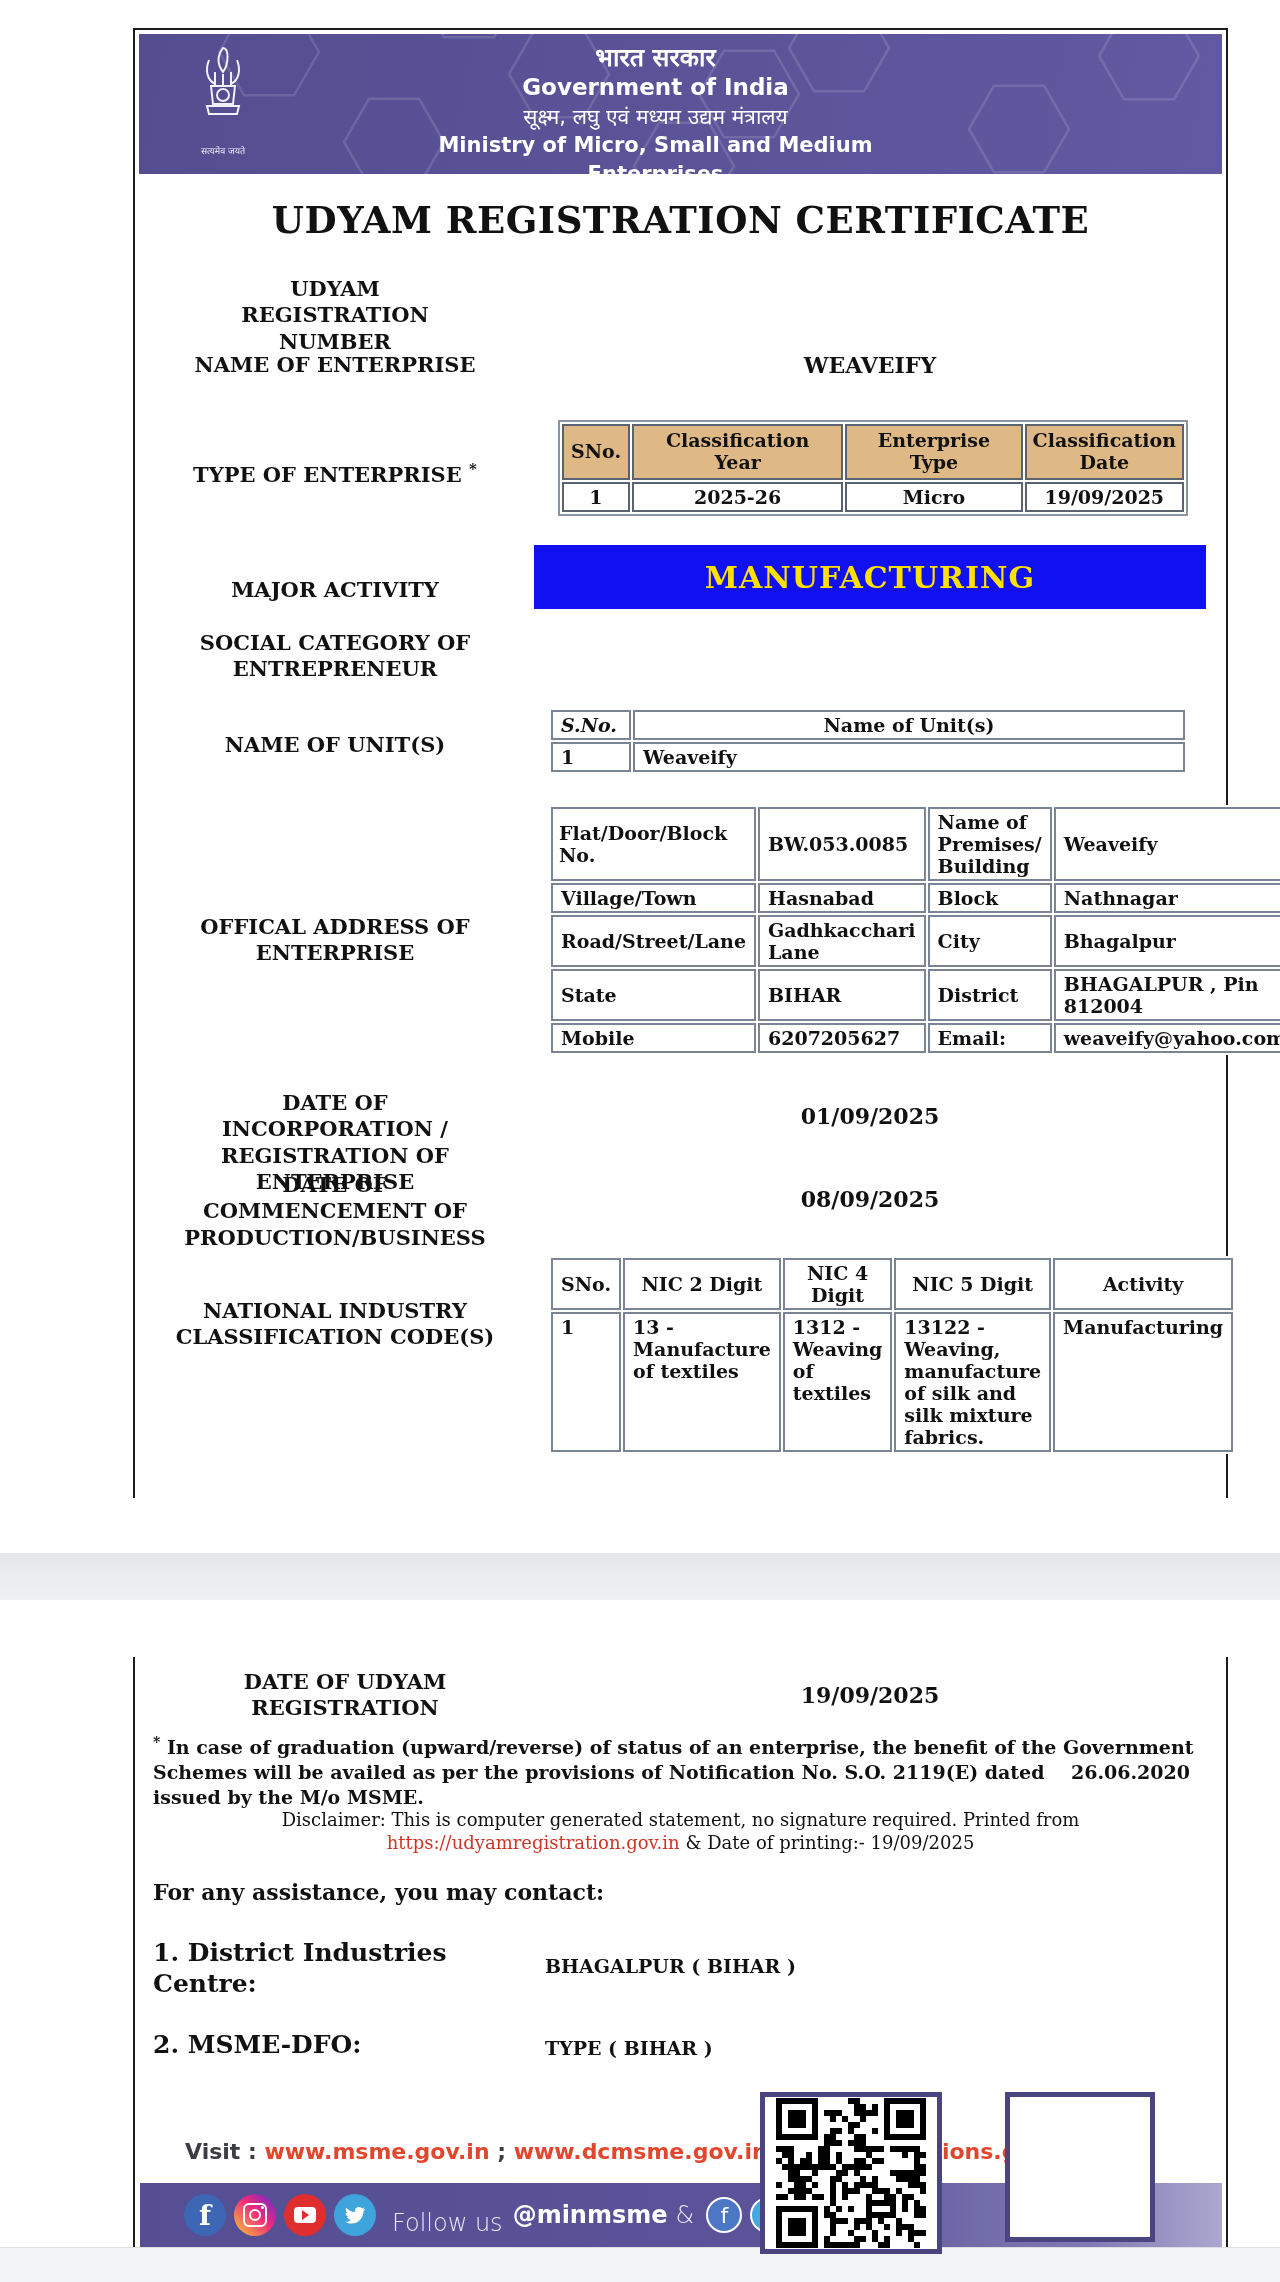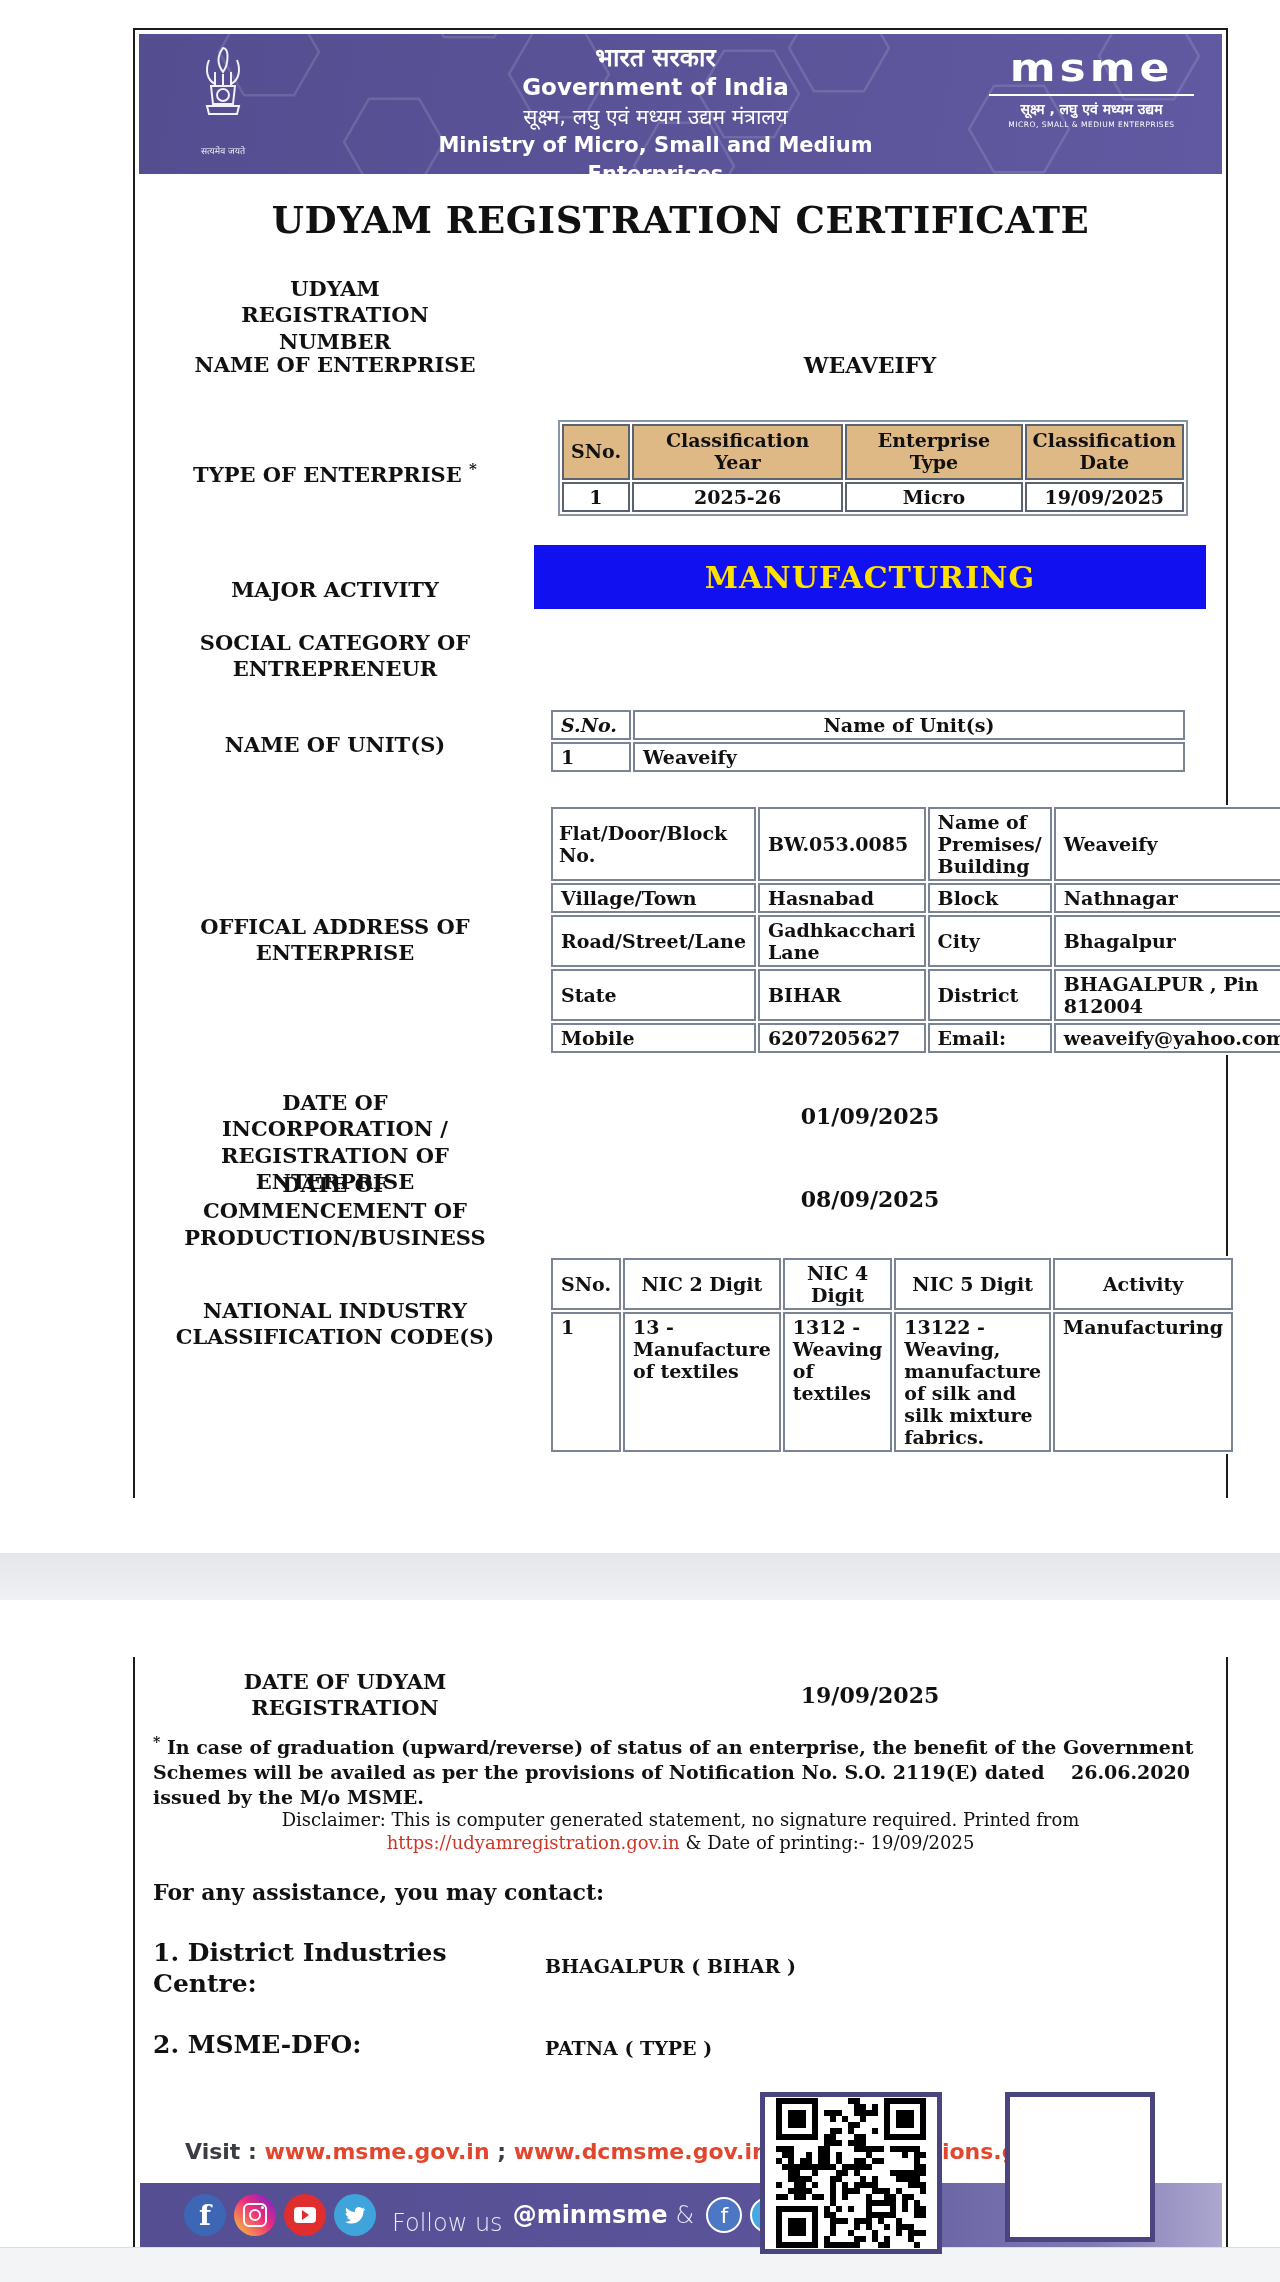"msme" div.msme-logo { html: <div> <div>msme</div> <div>सूक्ष्म , लघु एवं मध्यम उद्यम</div> <div>MICRO, SMALL &amp; MEDIUM ENTERPRISES</div> </div> -> none }
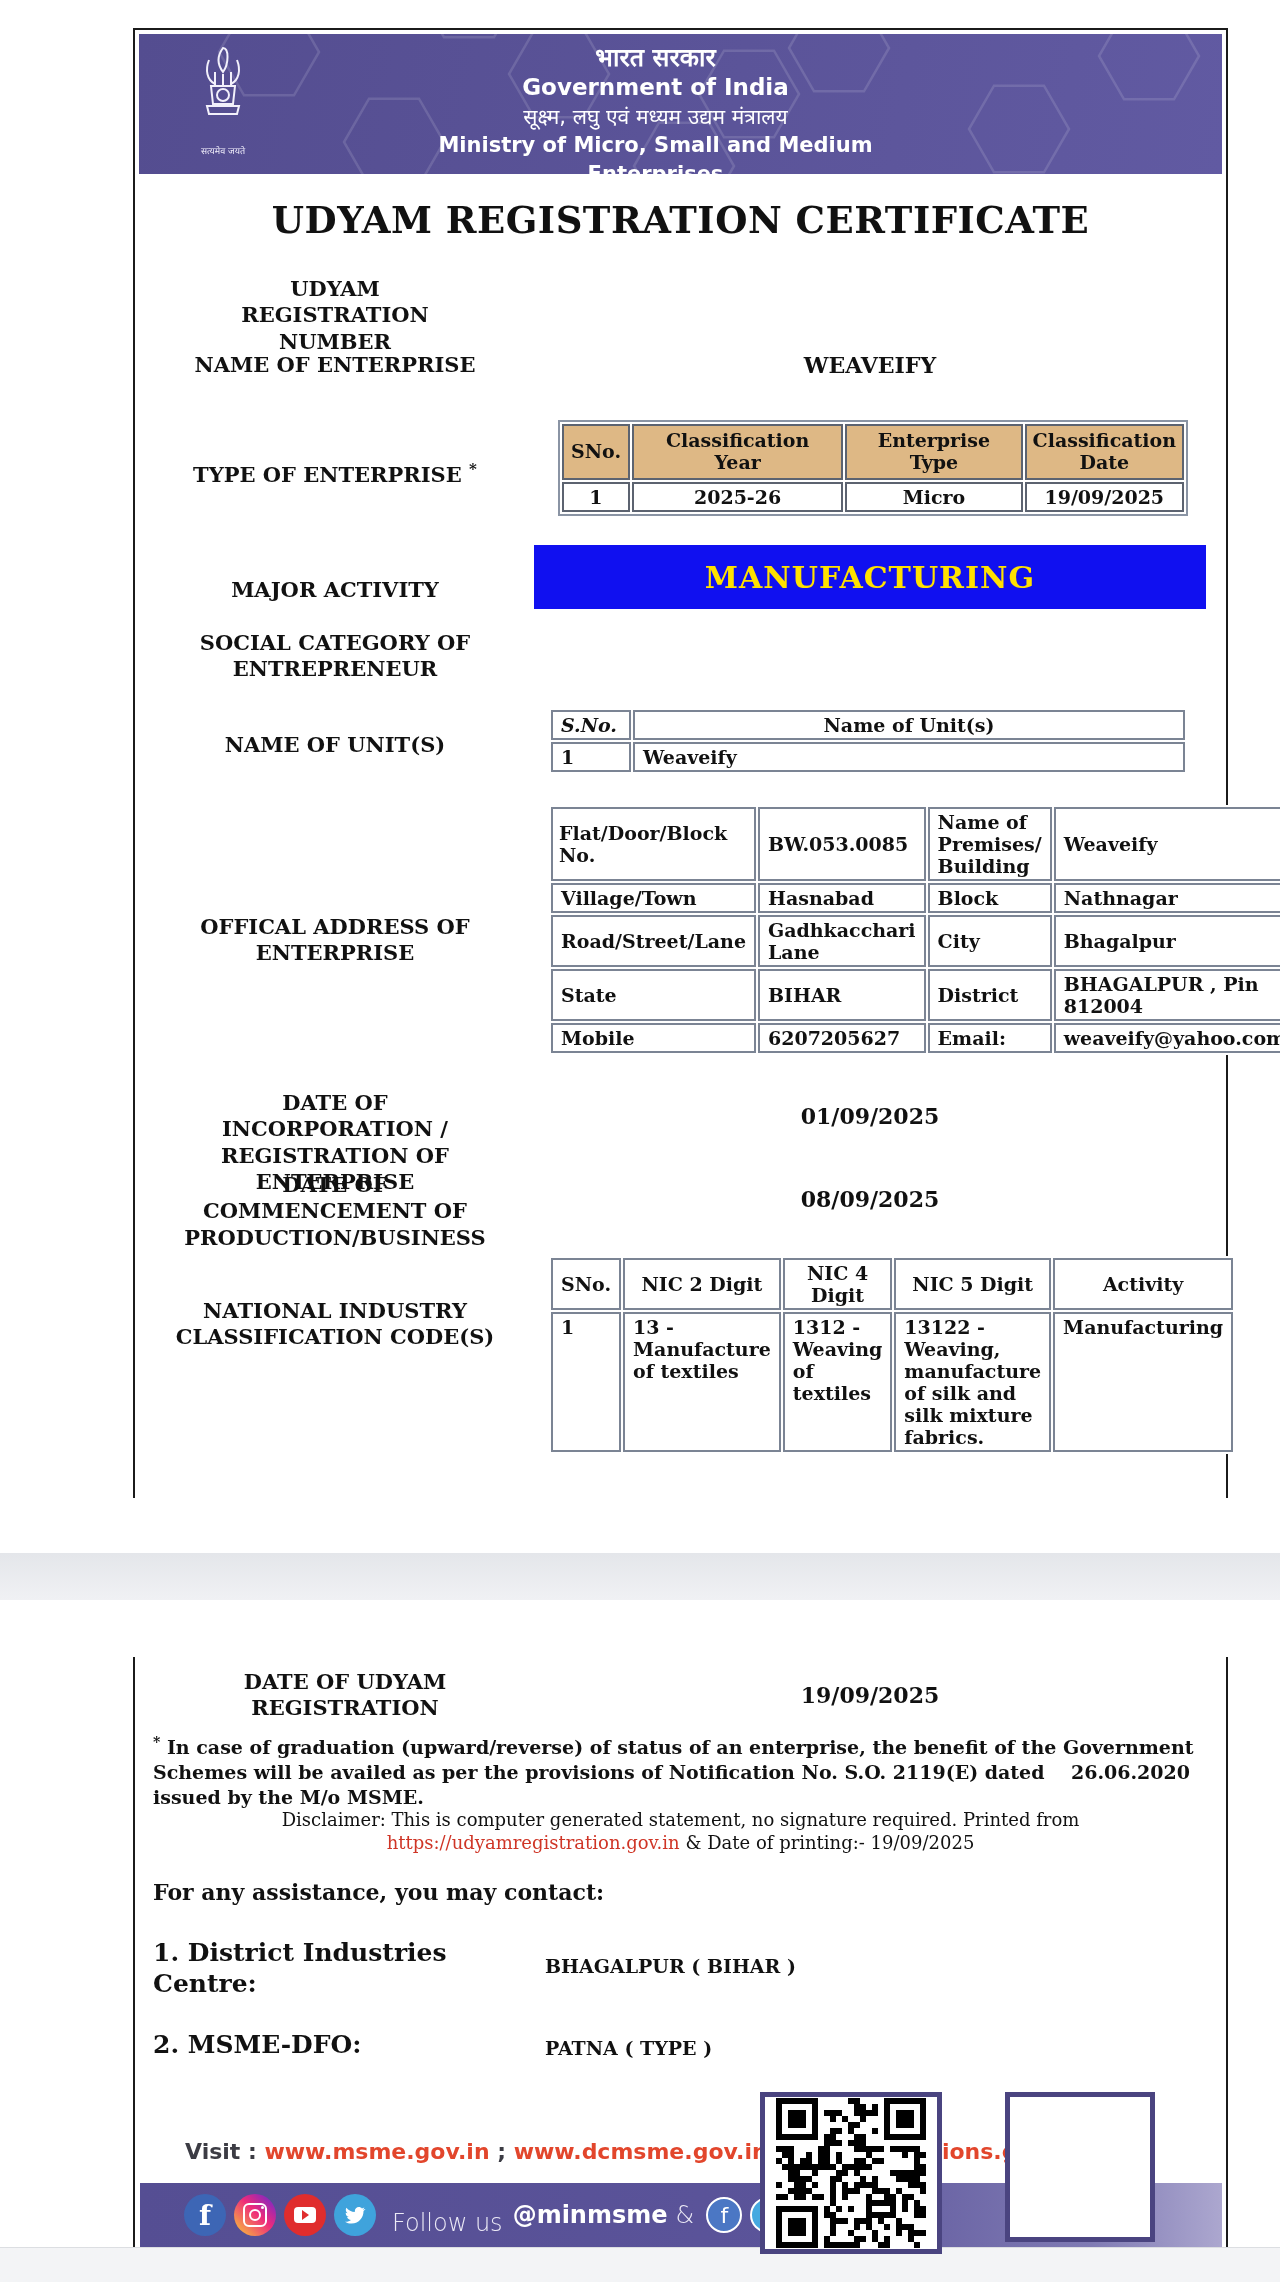"PATNA ( TYPE )" div.c-val { text: PATNA ( TYPE -> TYPE ( BIHAR }
